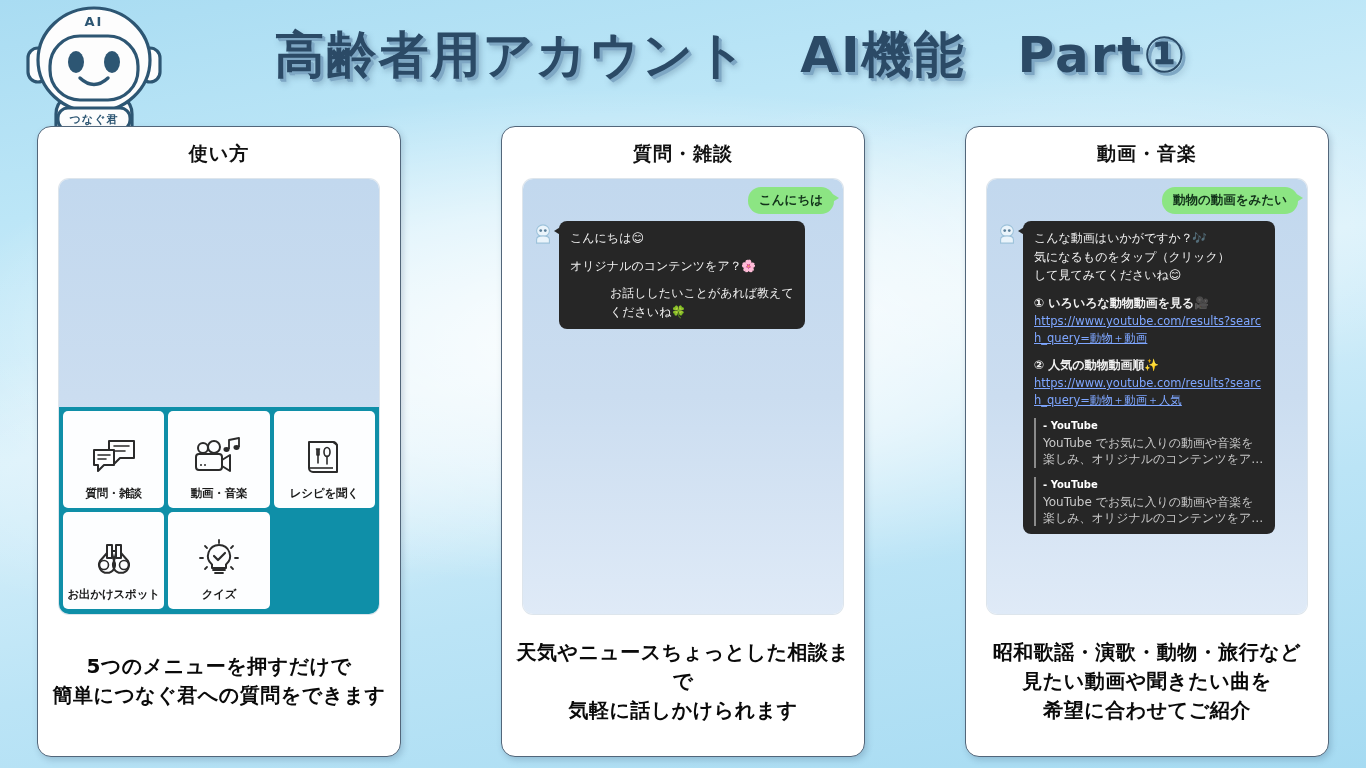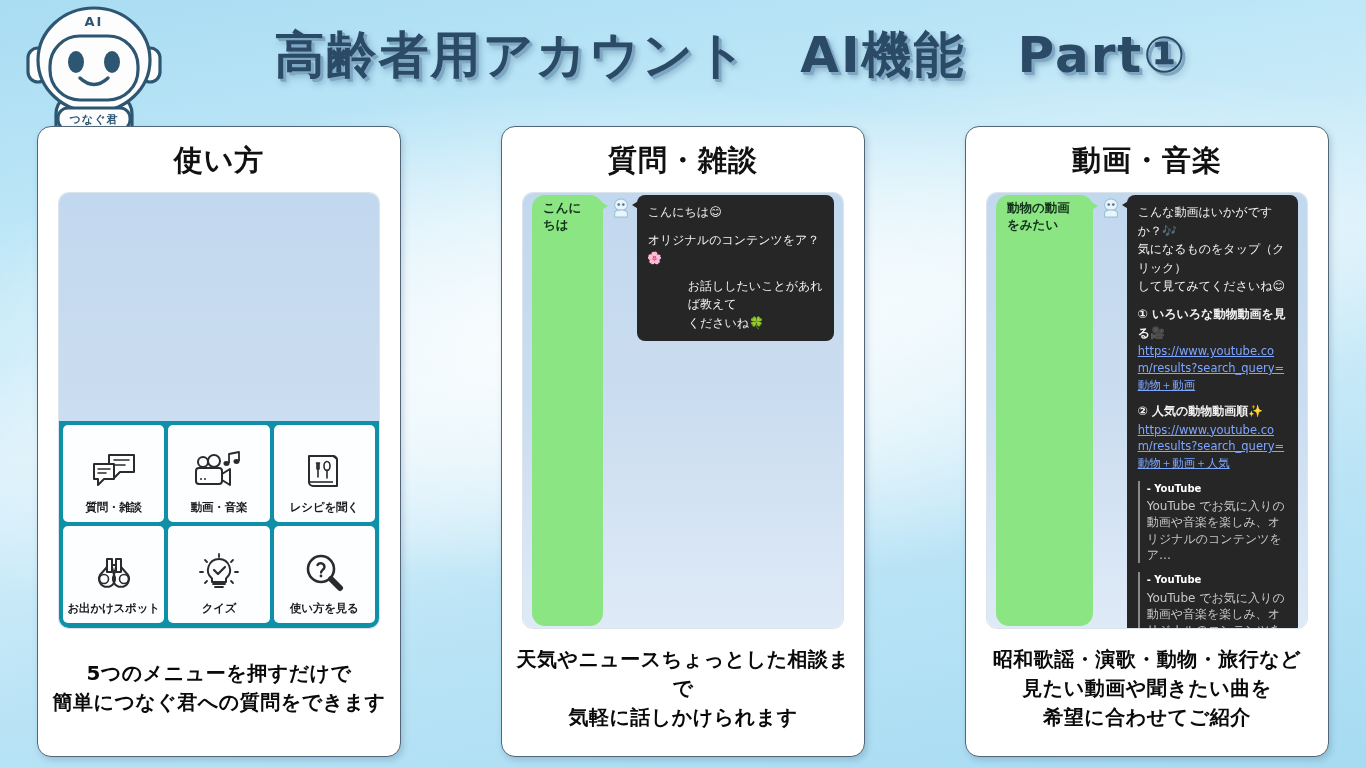"使い方" .card-title { font-size: 29px -> 19px }
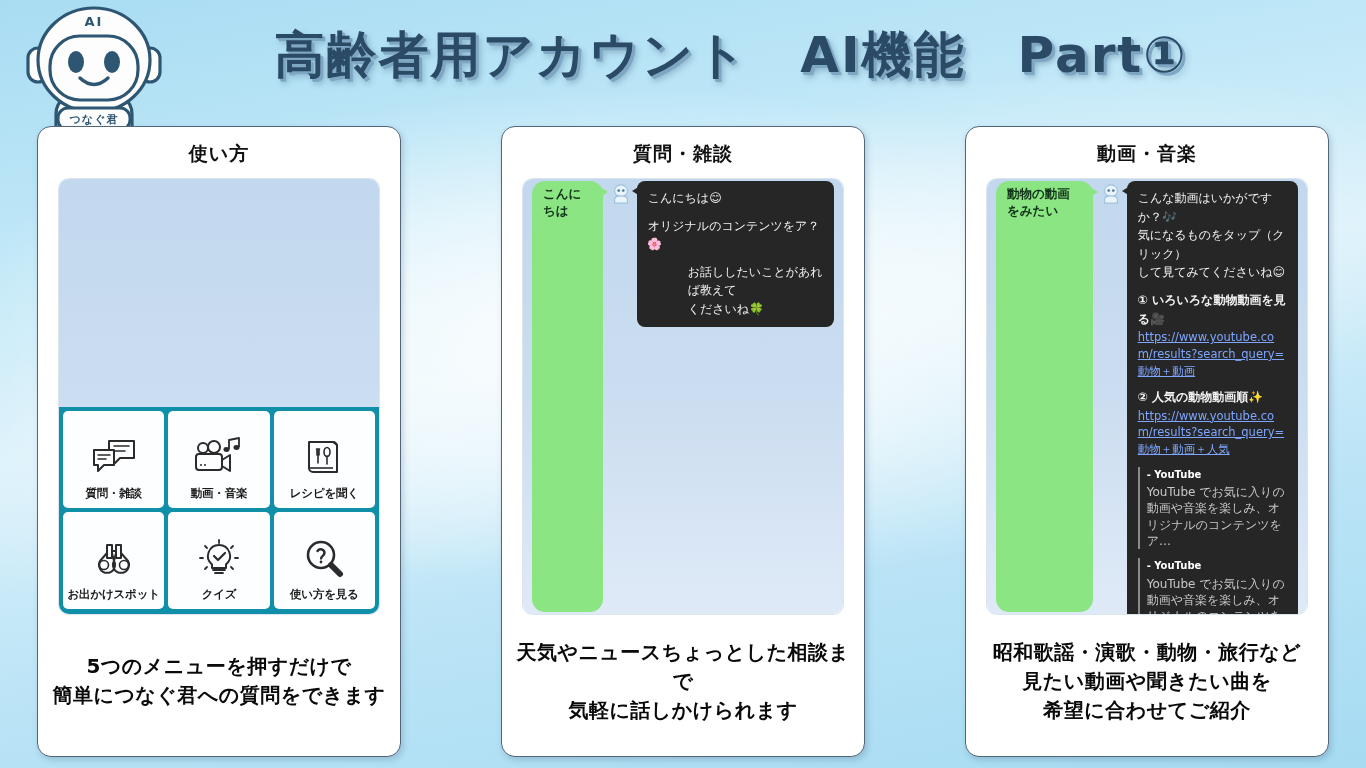"こんにちは" .chat { flex-direction: none -> column; padding: 2px 9px -> 8px 9px }
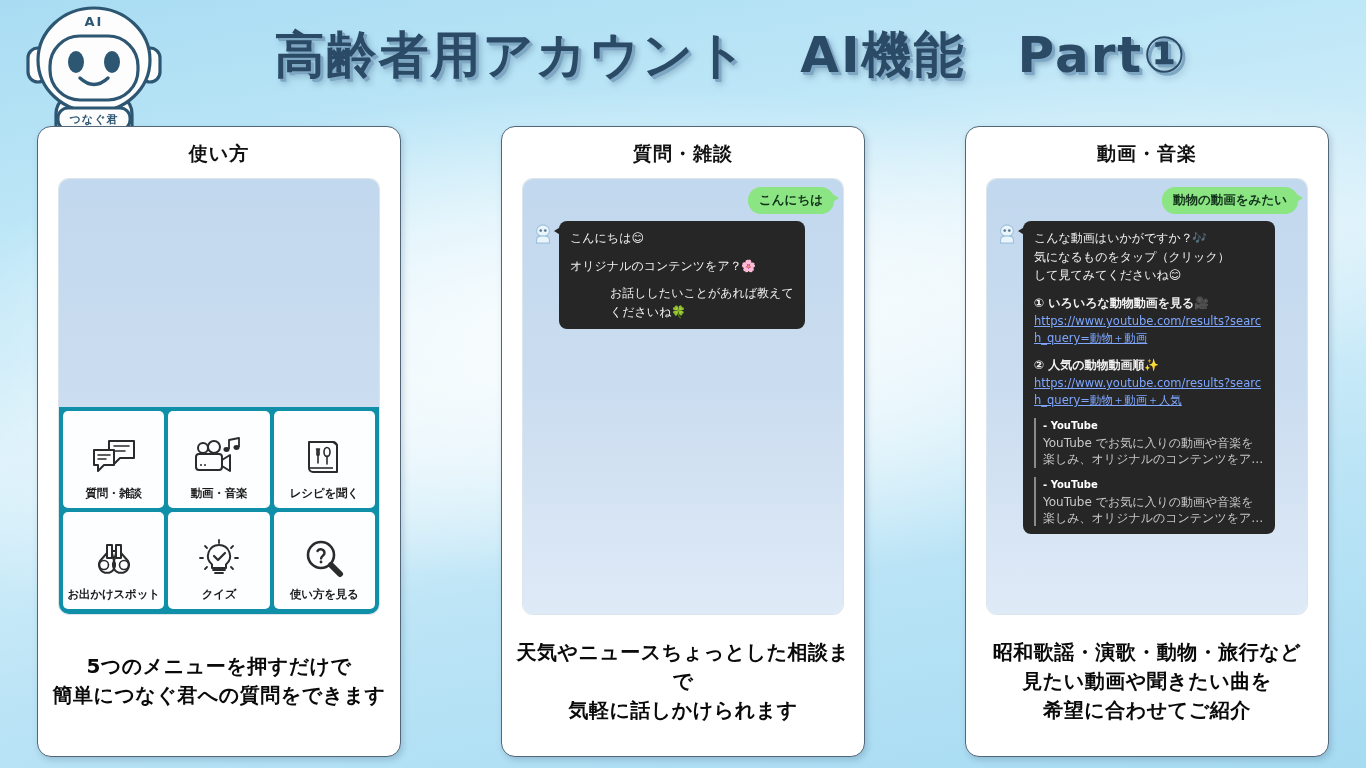"使い方を見る" div.menu-tile { html: <div> <span> <svg> <circle></circle> <path></path> <path></path> <circle></circle> </svg> </span> <span>使い方を見る</span> </div> -> none }
